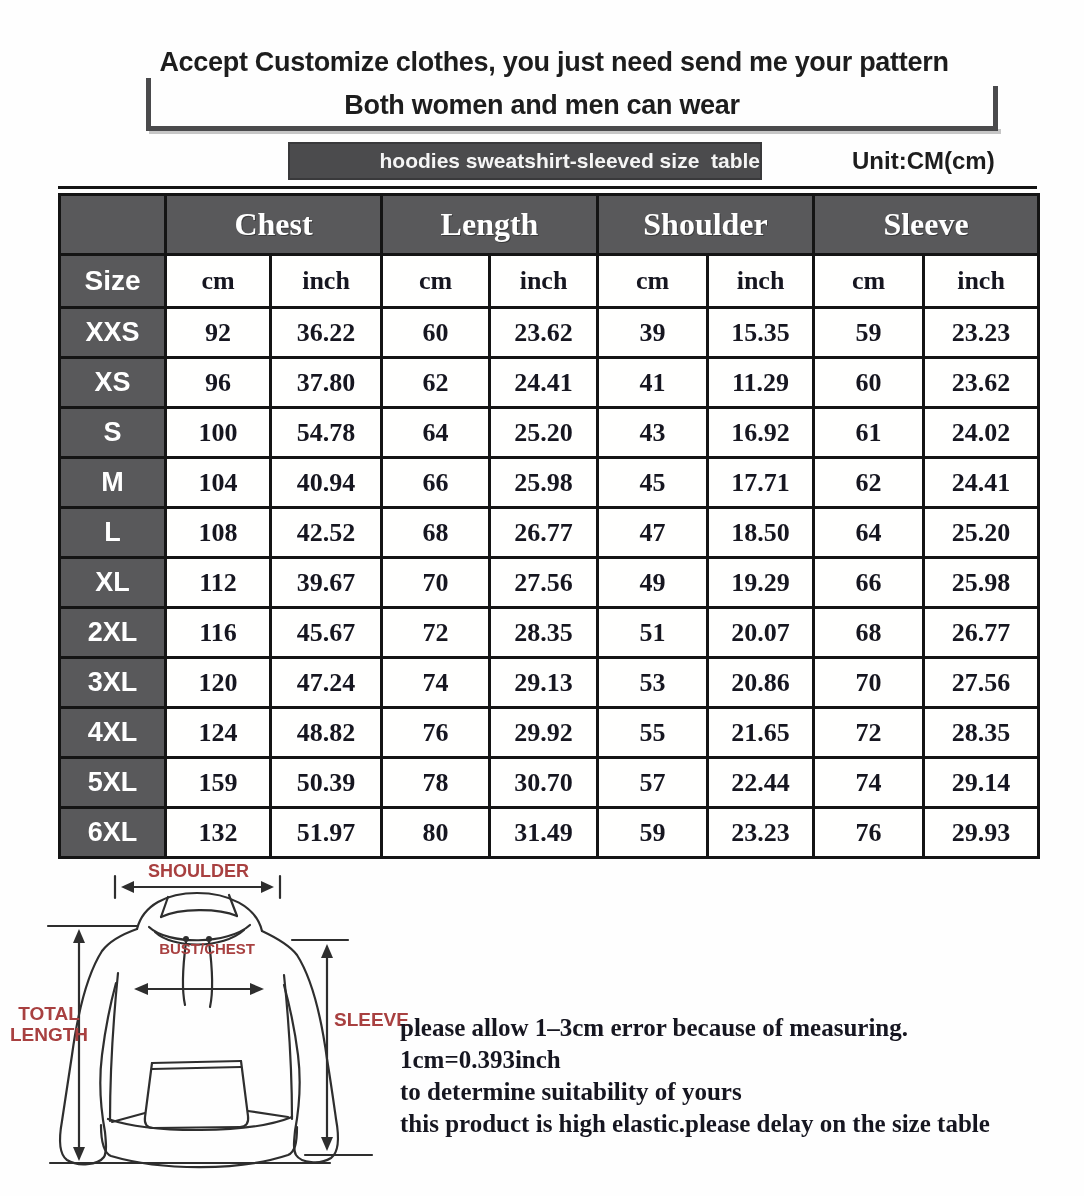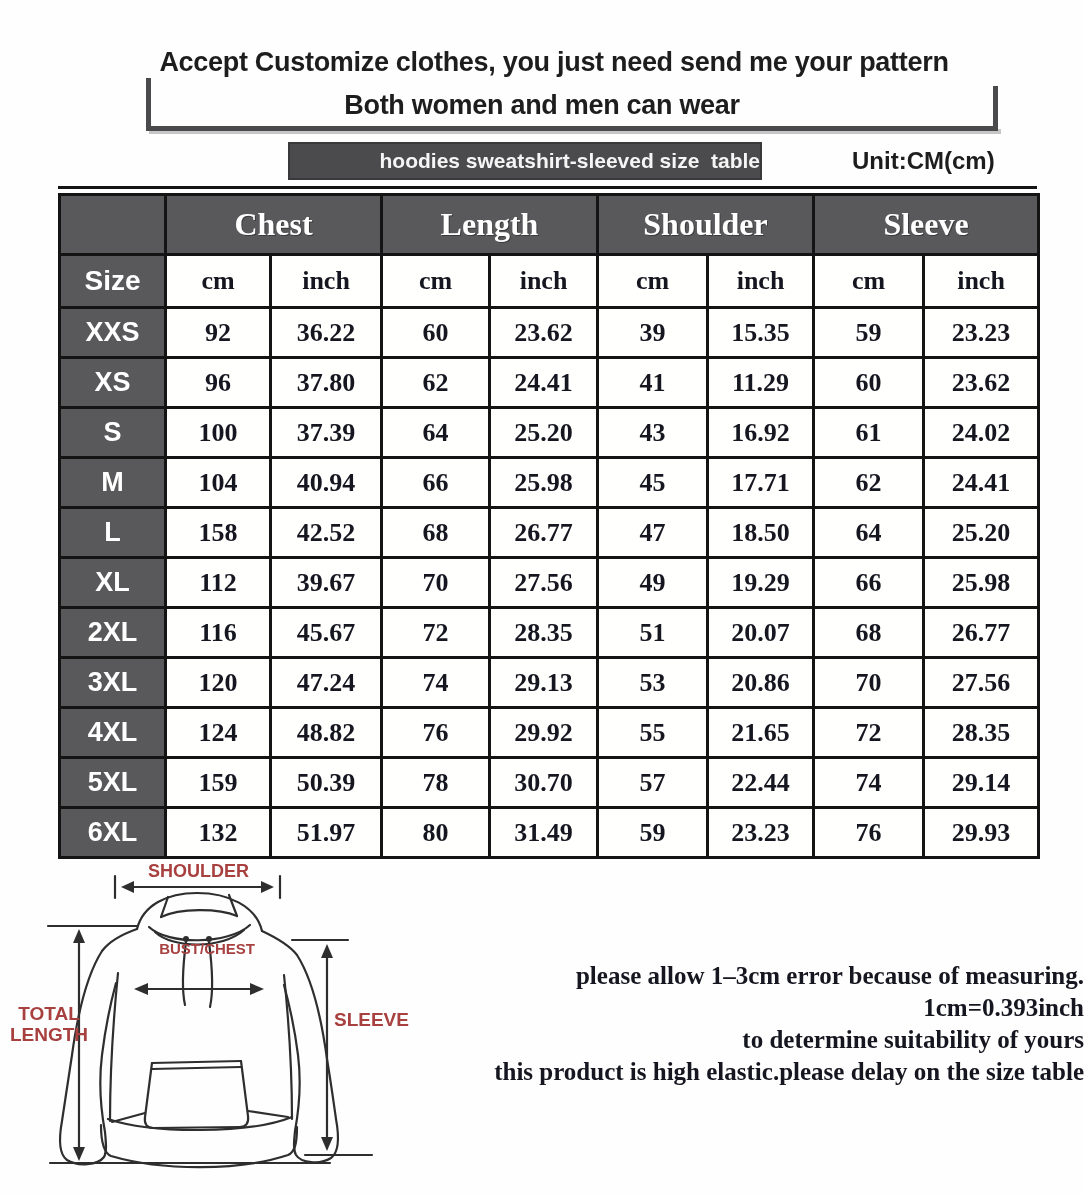"37.39" td { text: 37.39 -> 54.78 }
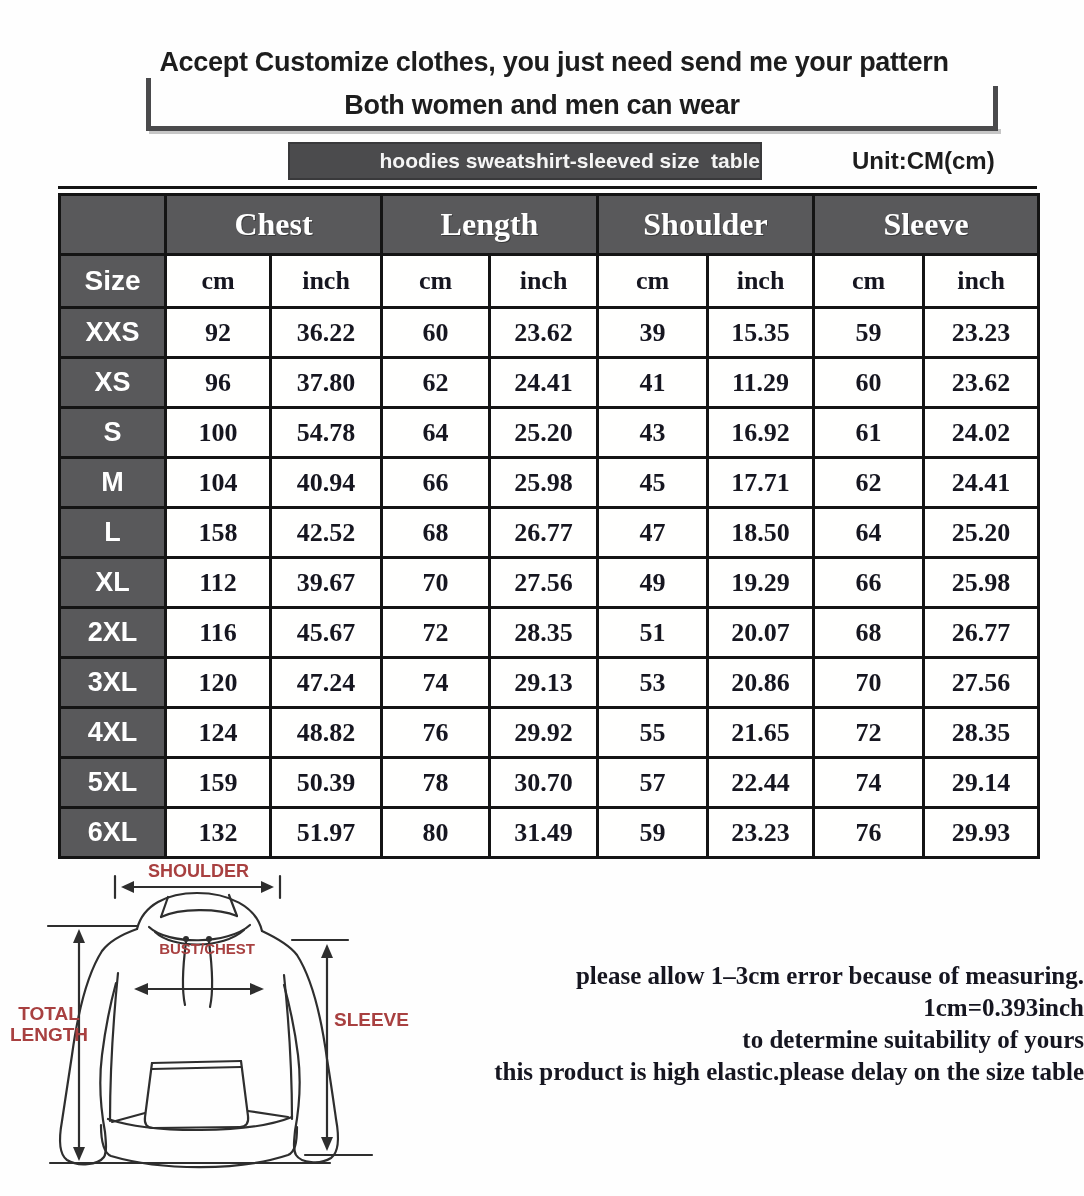"158" td { text: 158 -> 108 }
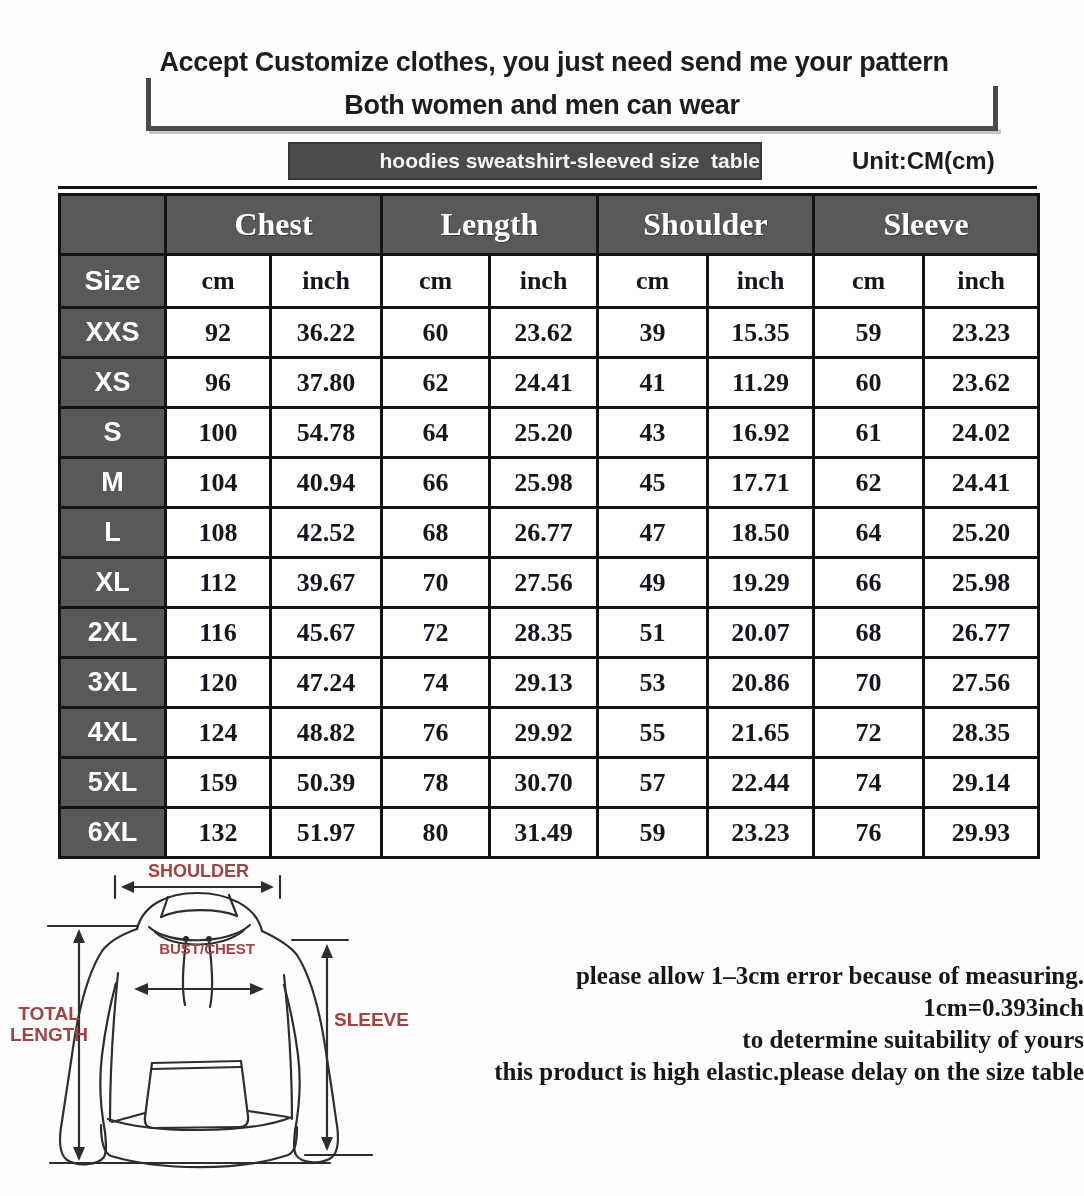"please allow 1–3cm error because" #notes { text-align: right -> left; top: 960px -> 1012px }
